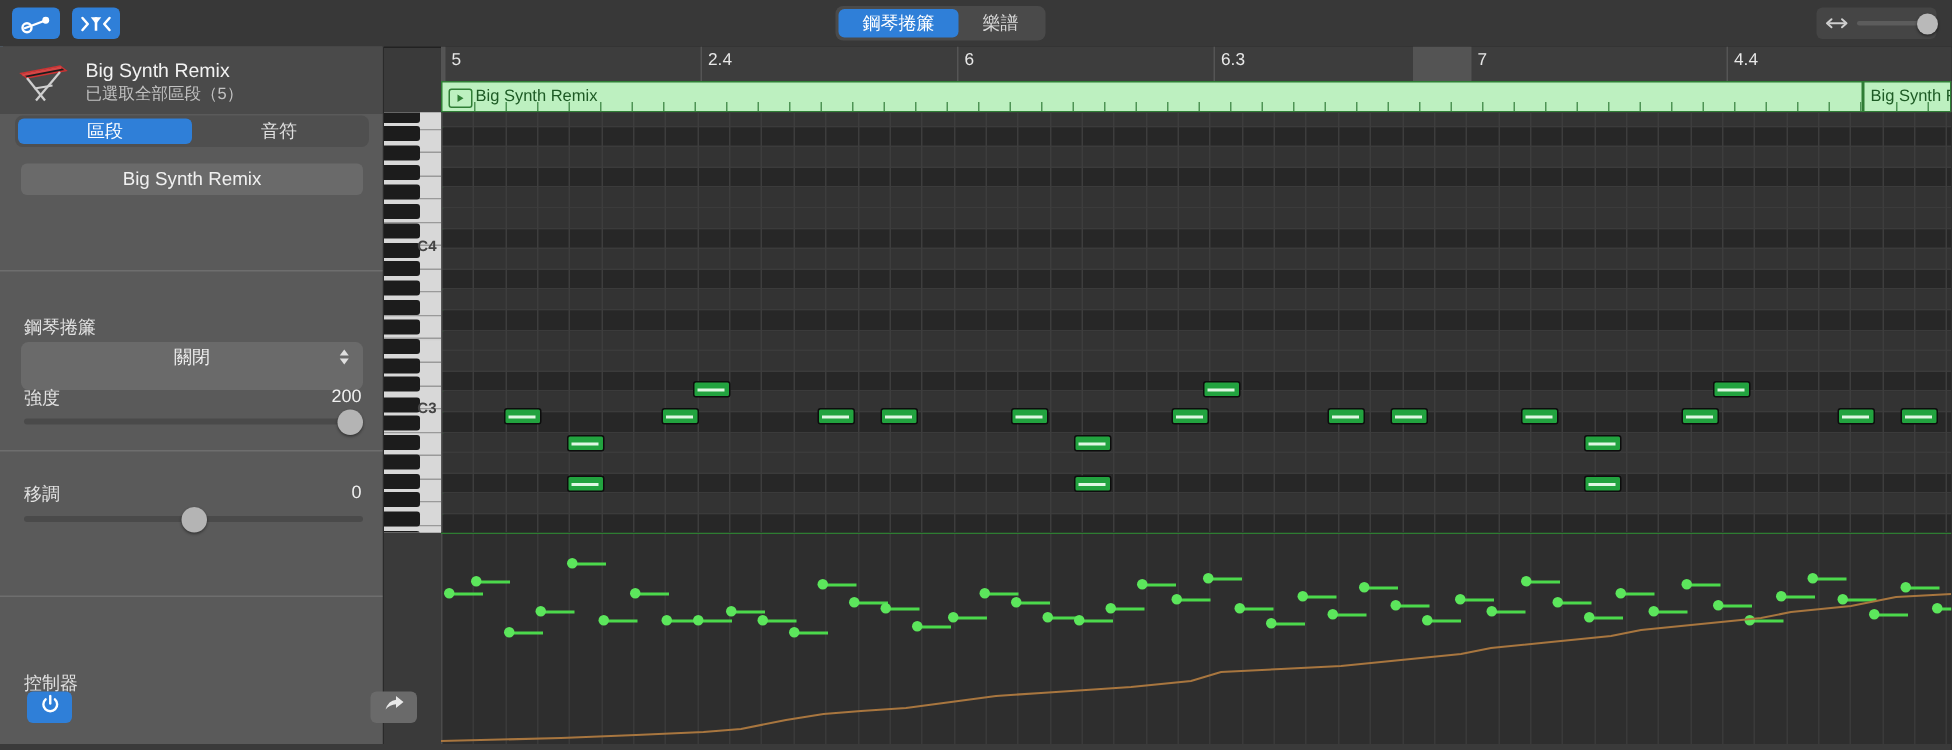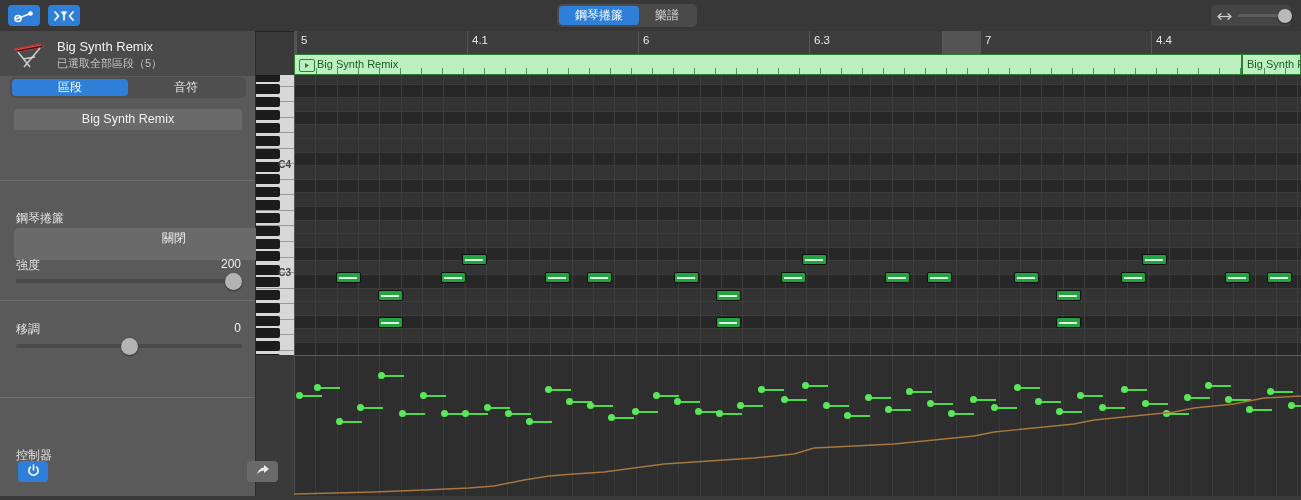"4.1" div.rul-num { text: 4.1 -> 2.4 }
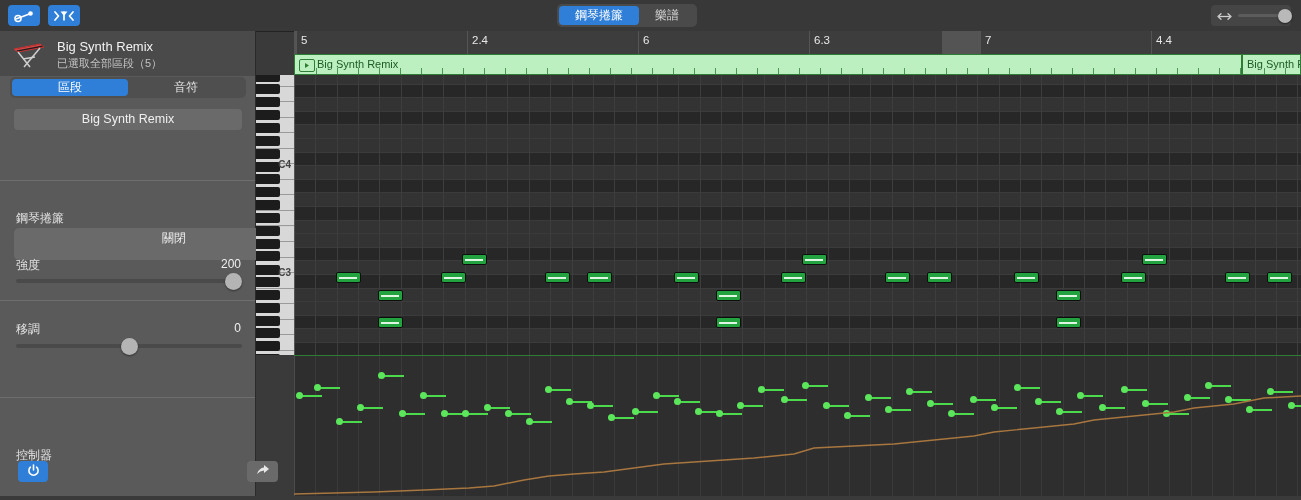"關閉" .popup { padding-left: 46px -> none }
